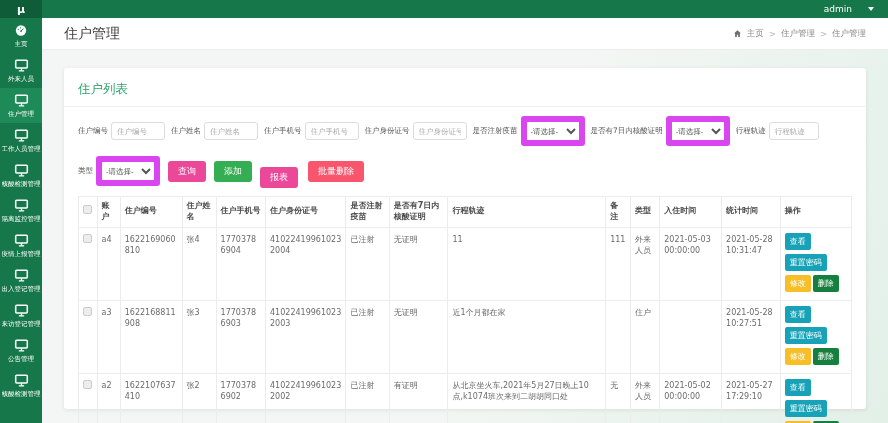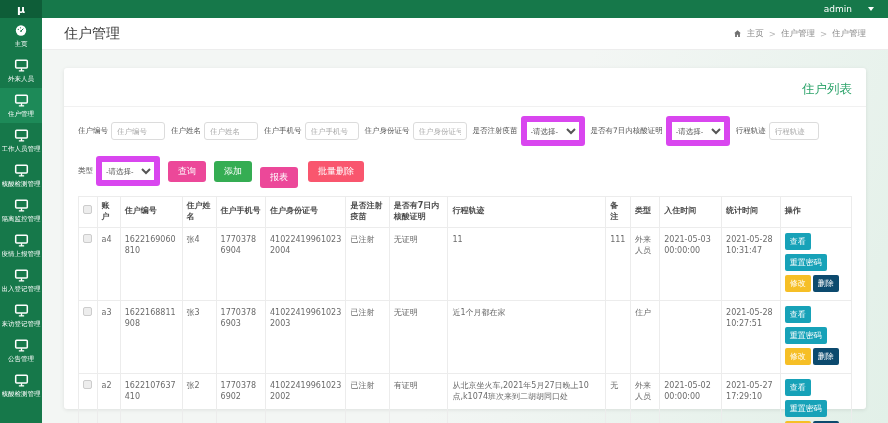"住户列表" .card-header { text-align: right -> none }
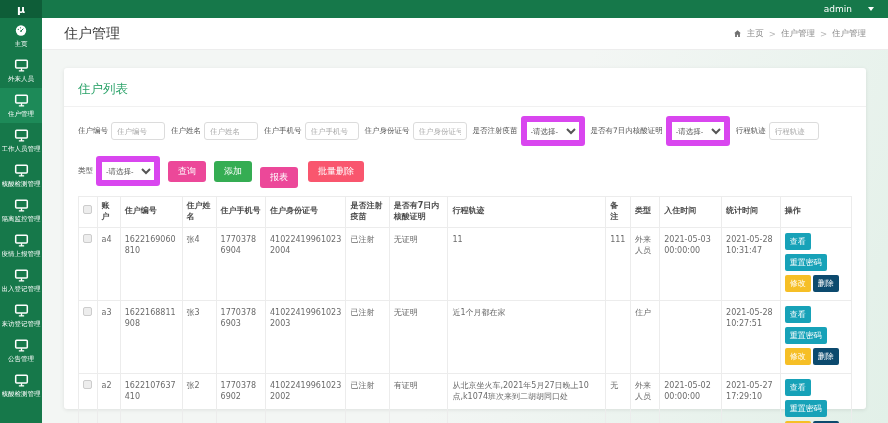"删除" .abtn-delete { background: #0c4a6e -> #15803d }
